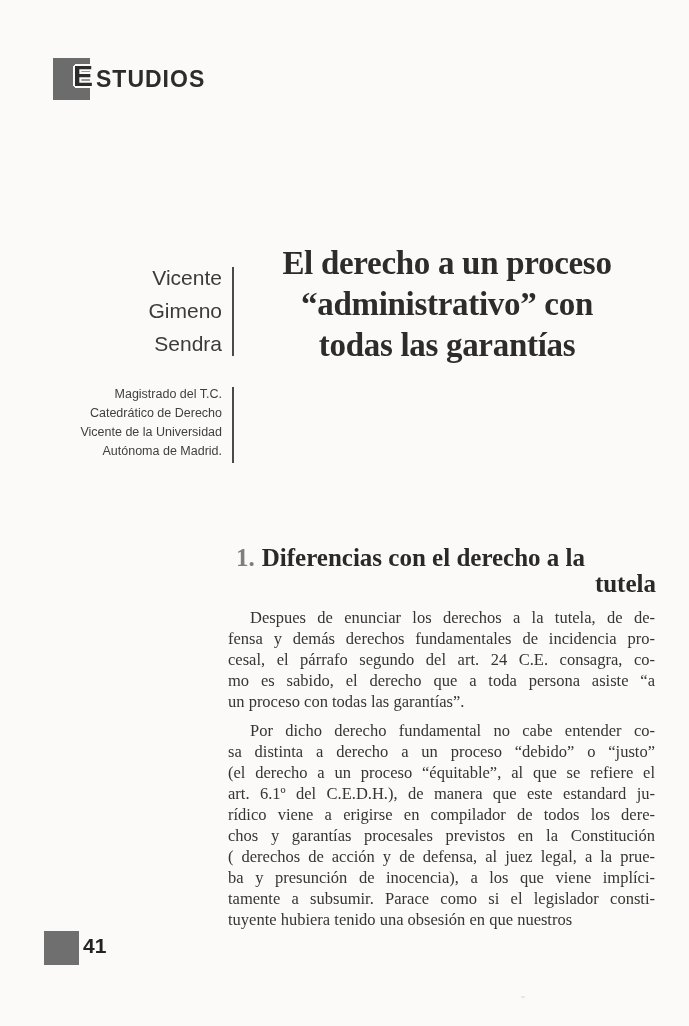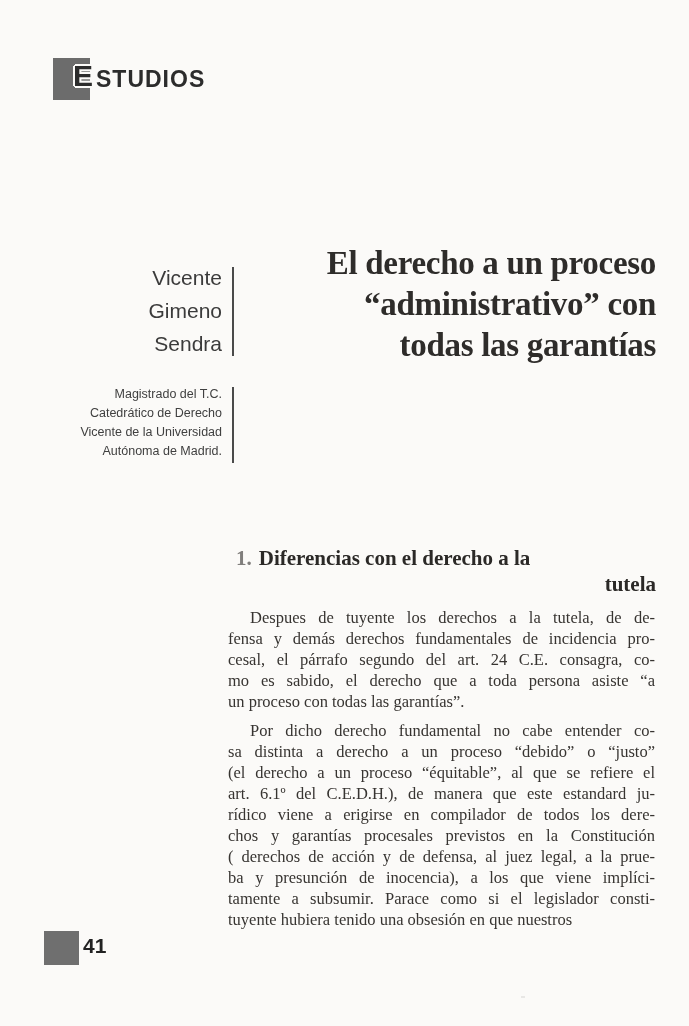"El derecho a un proceso" #title { text-align: right -> center }
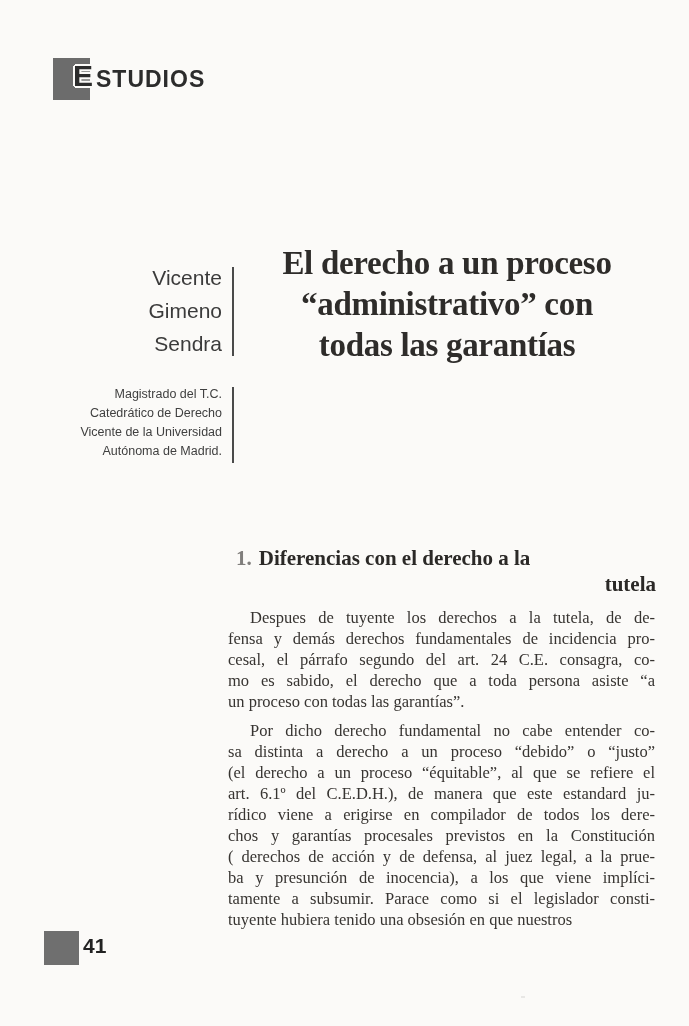"1. Diferencias con el derecho" #heading { font-size: 21px -> 25px }
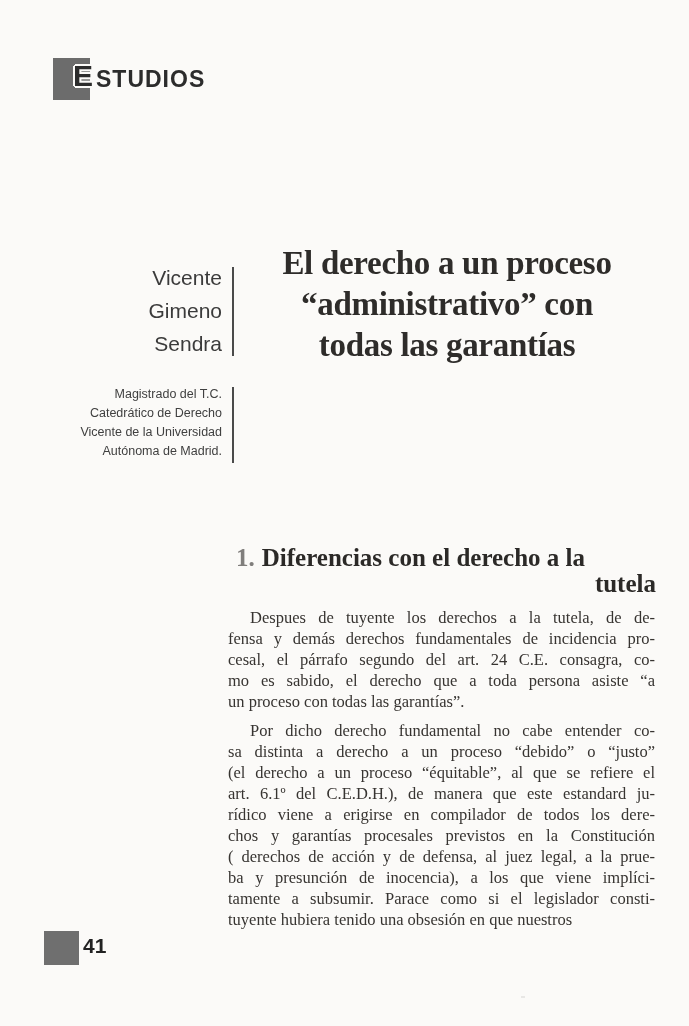"Despues de tuyente los derechos" div.bodyline { text: tuyente -> enunciar }
